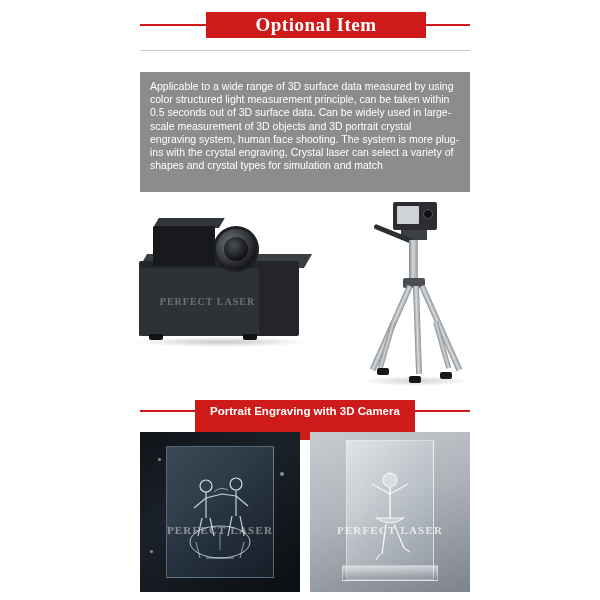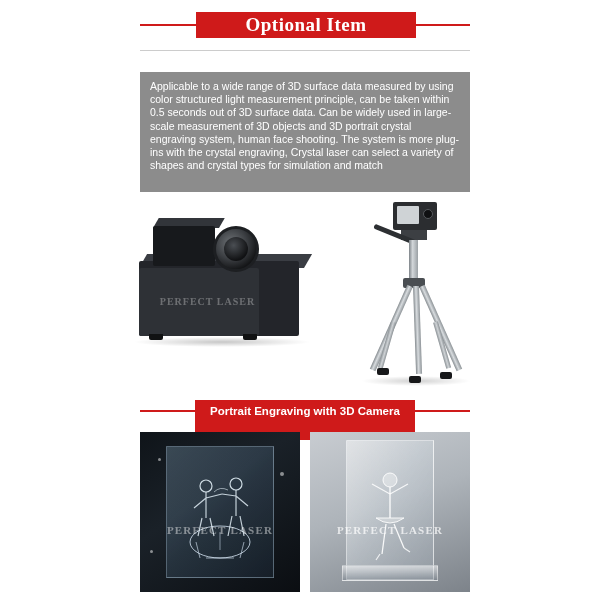"Optional Item" .header-title { left: 56px -> 66px }
